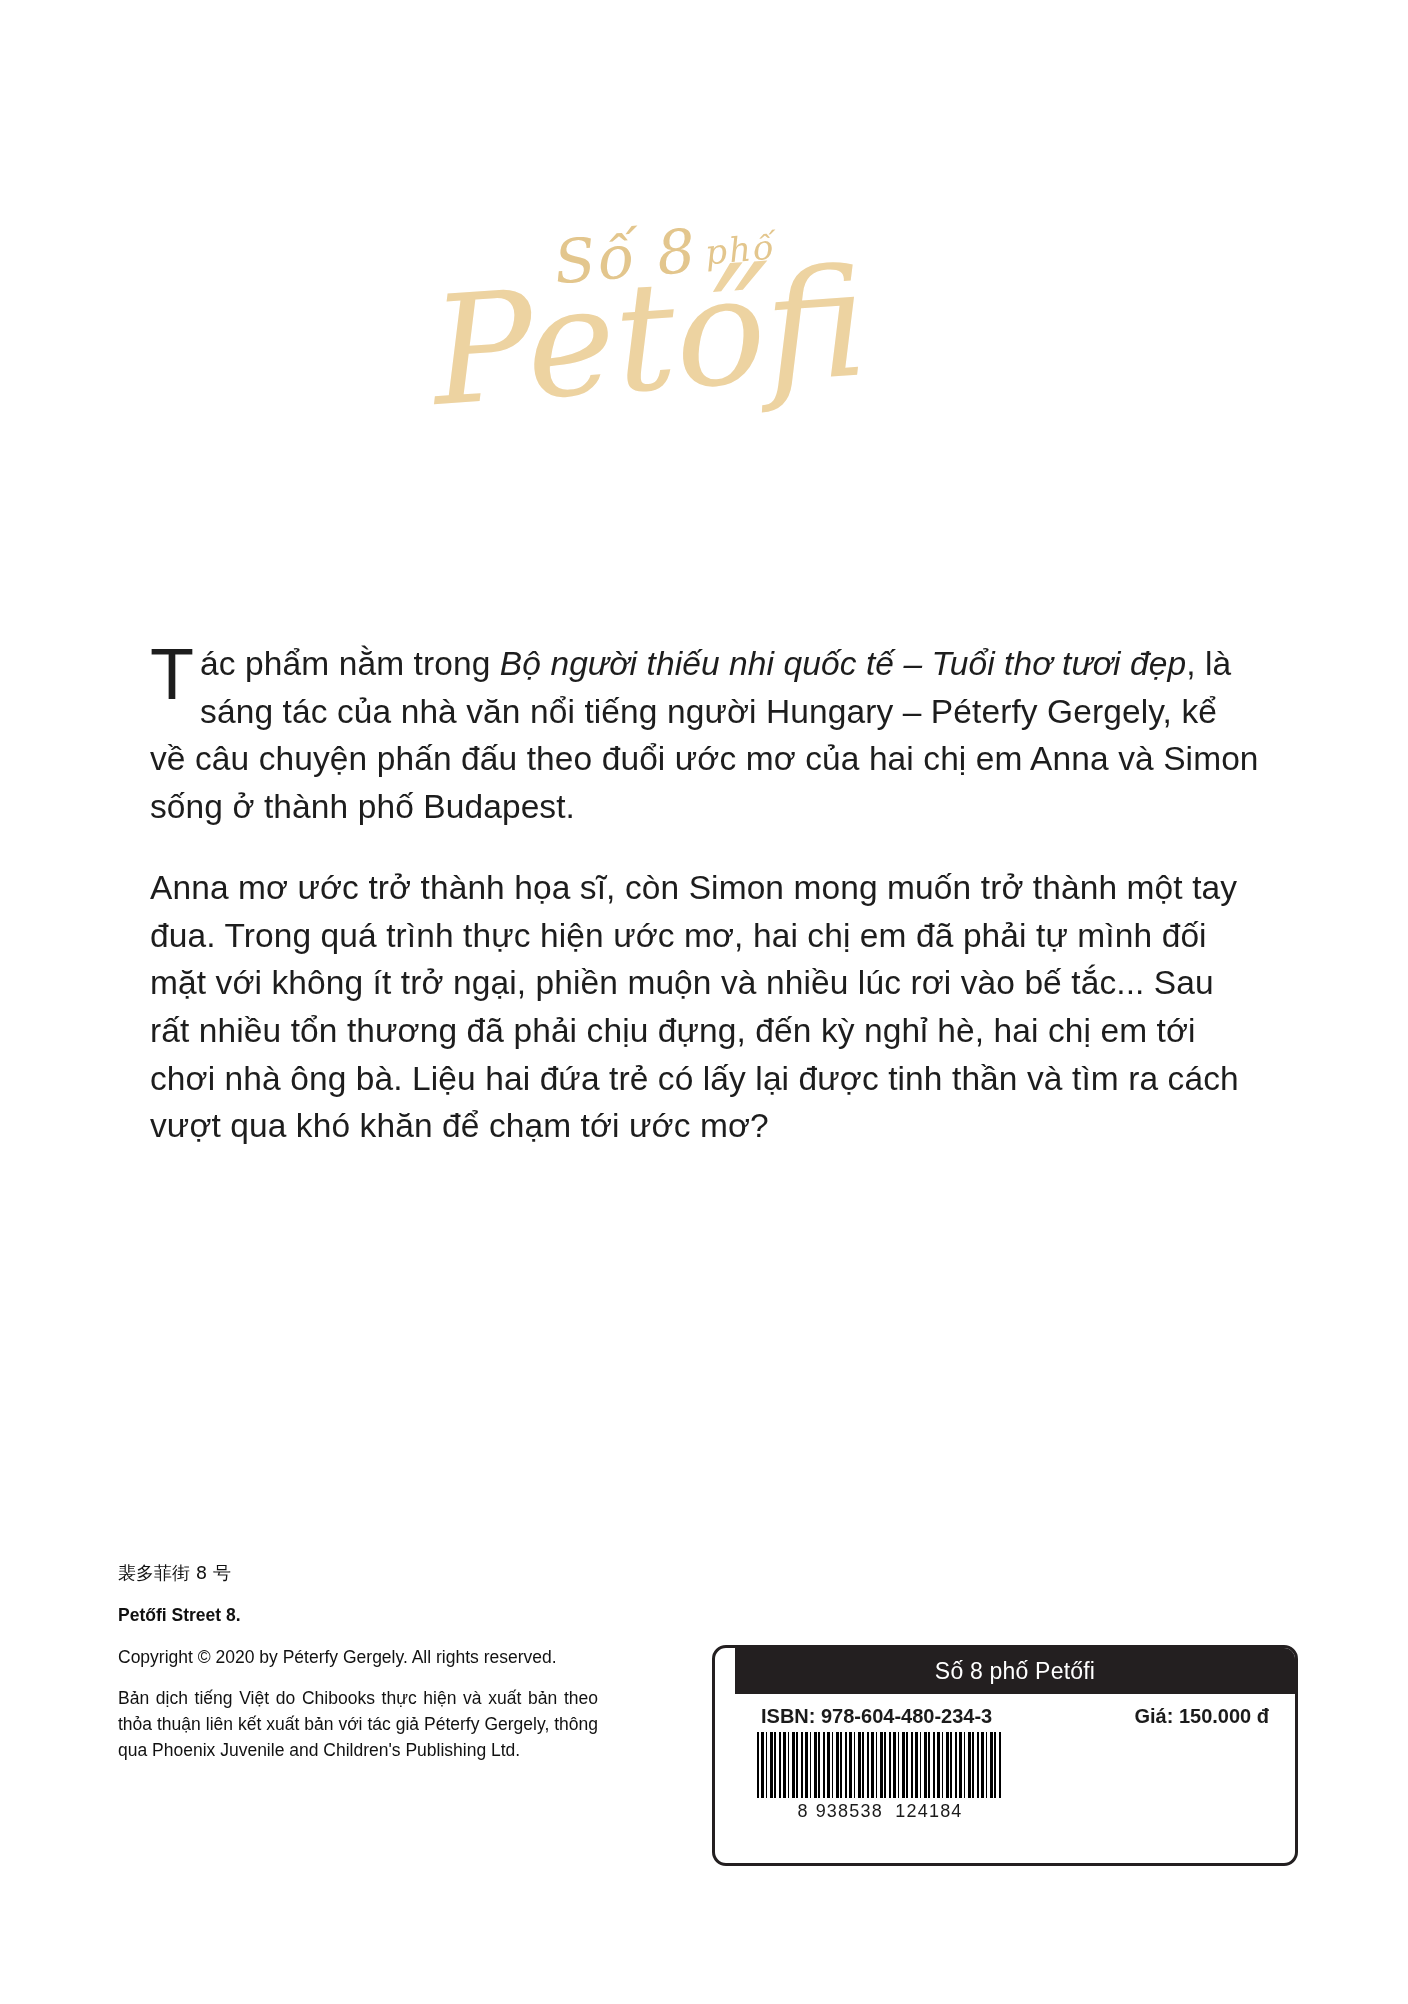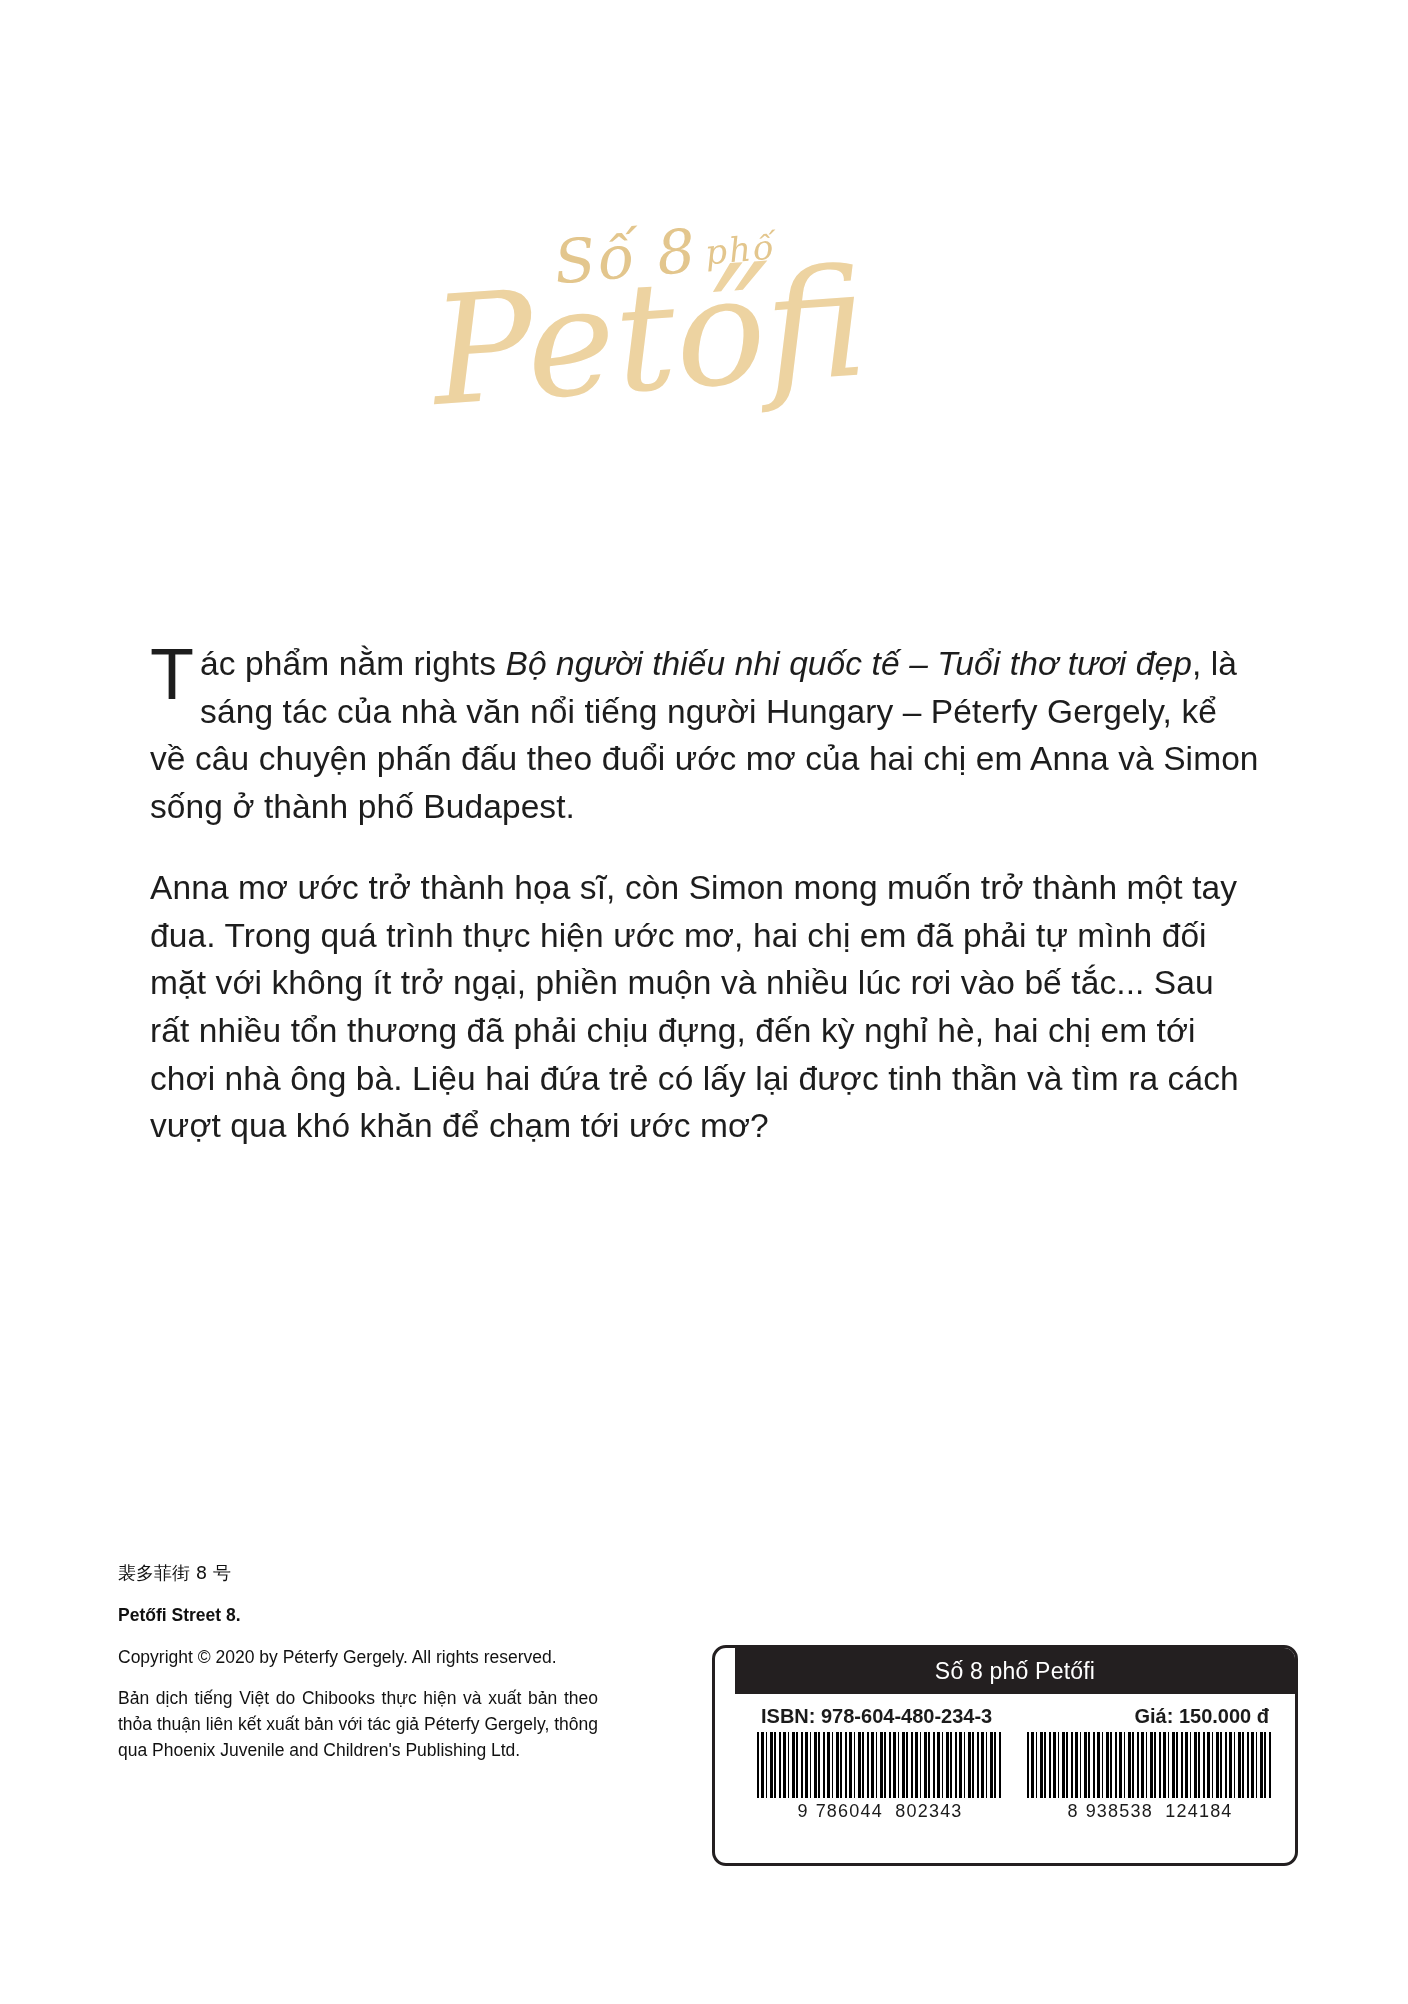"ác phẩm nằm rights" span { text: rights -> trong }
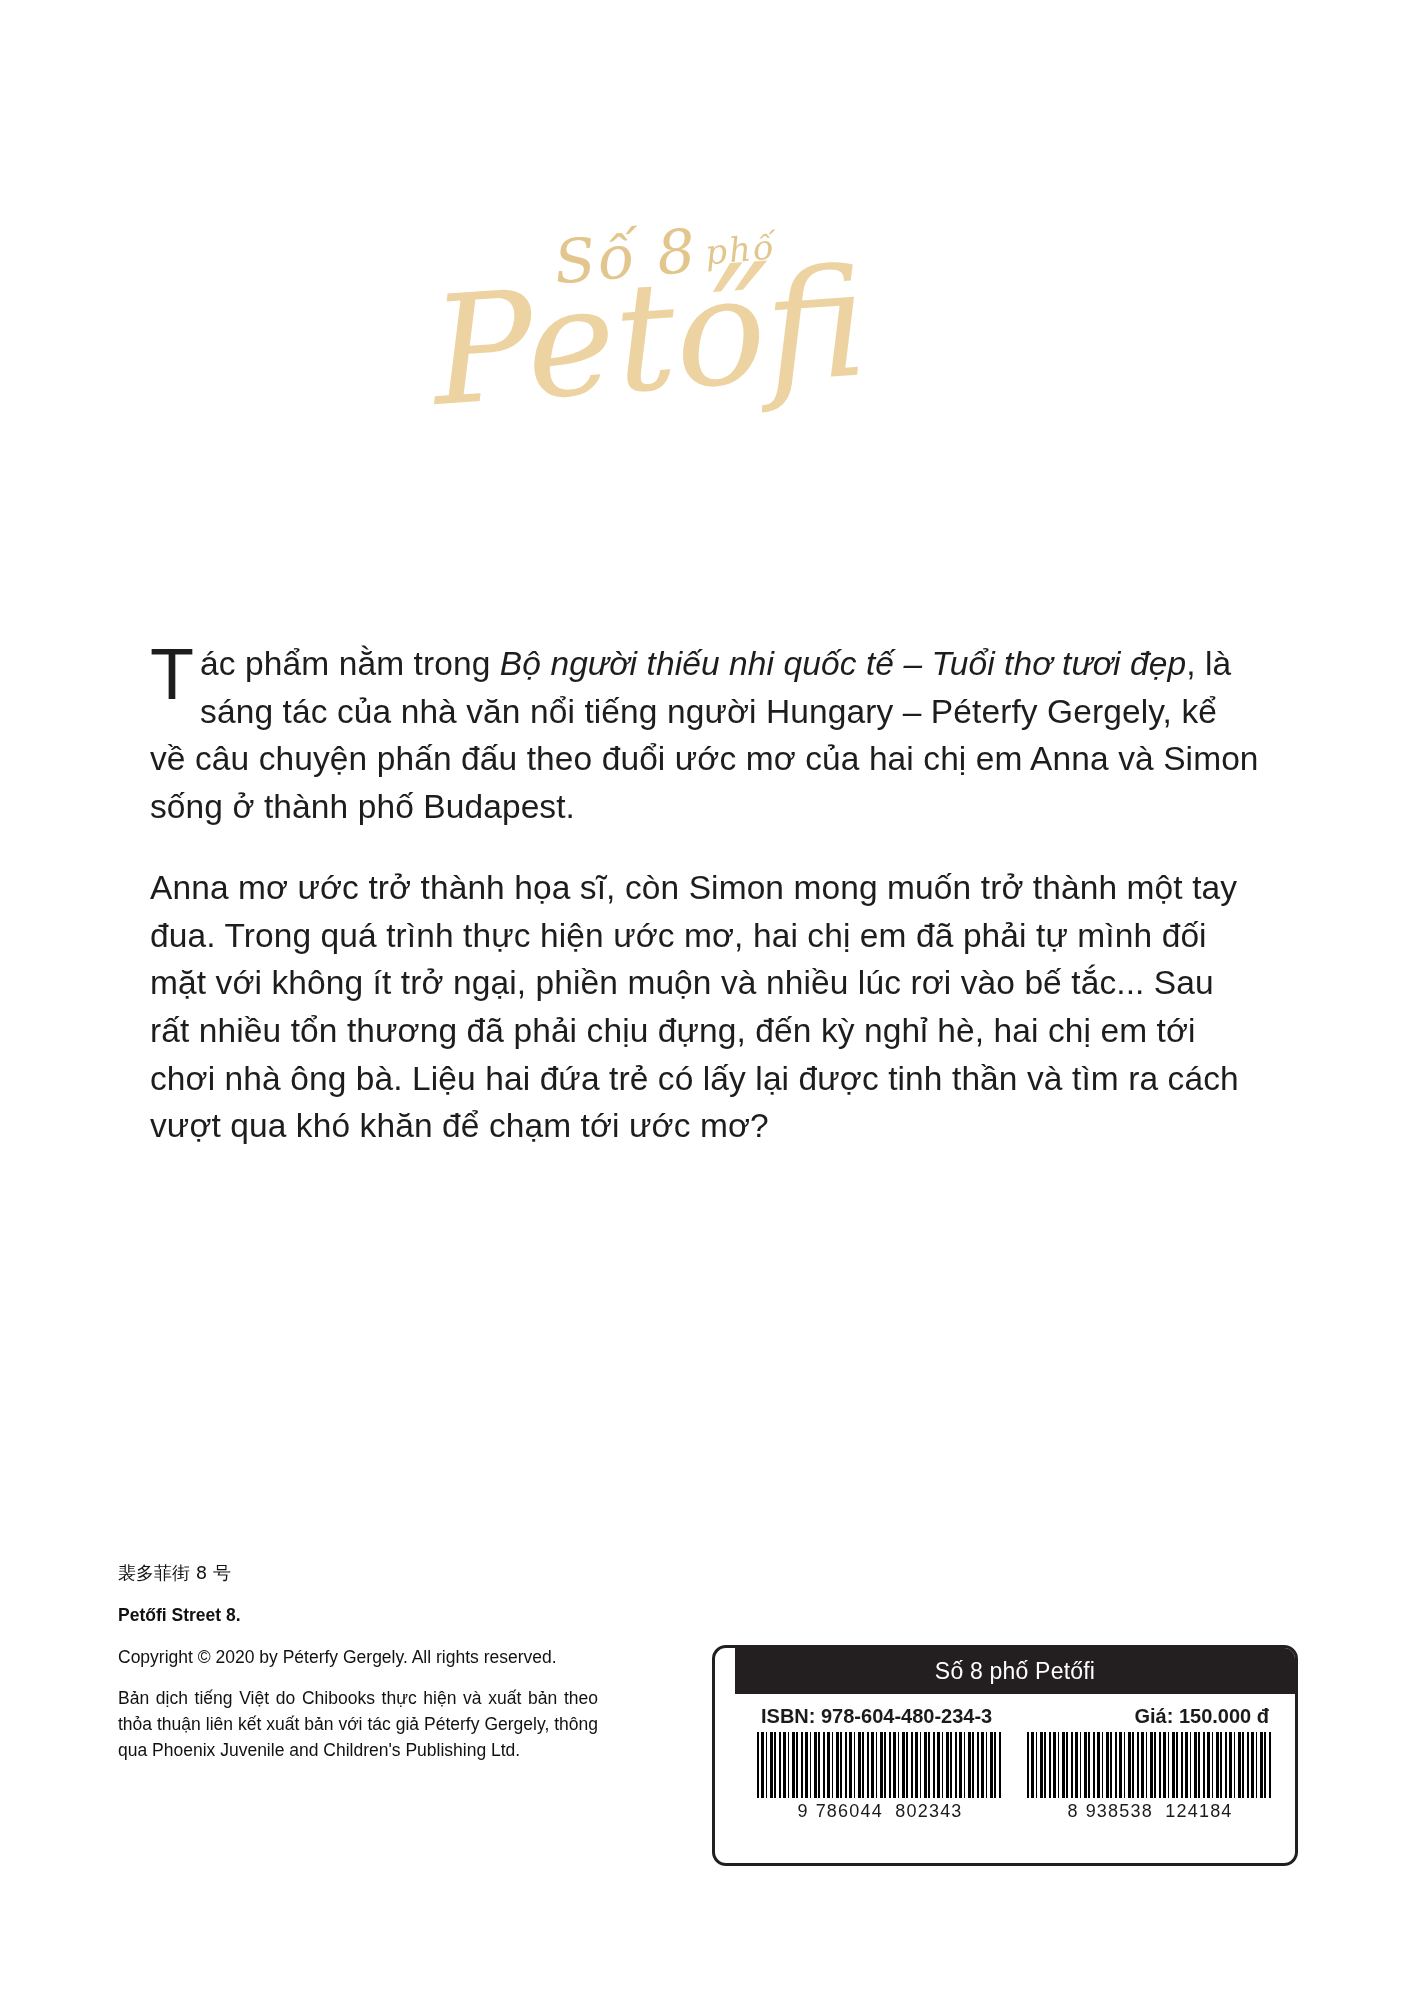"9 786044 802343" div.bc { html: <div> <div></div> <div> <span>9</span><span>786044</span>&nbsp;&nbsp;<span>802343</span> </div> </div> -> none }
